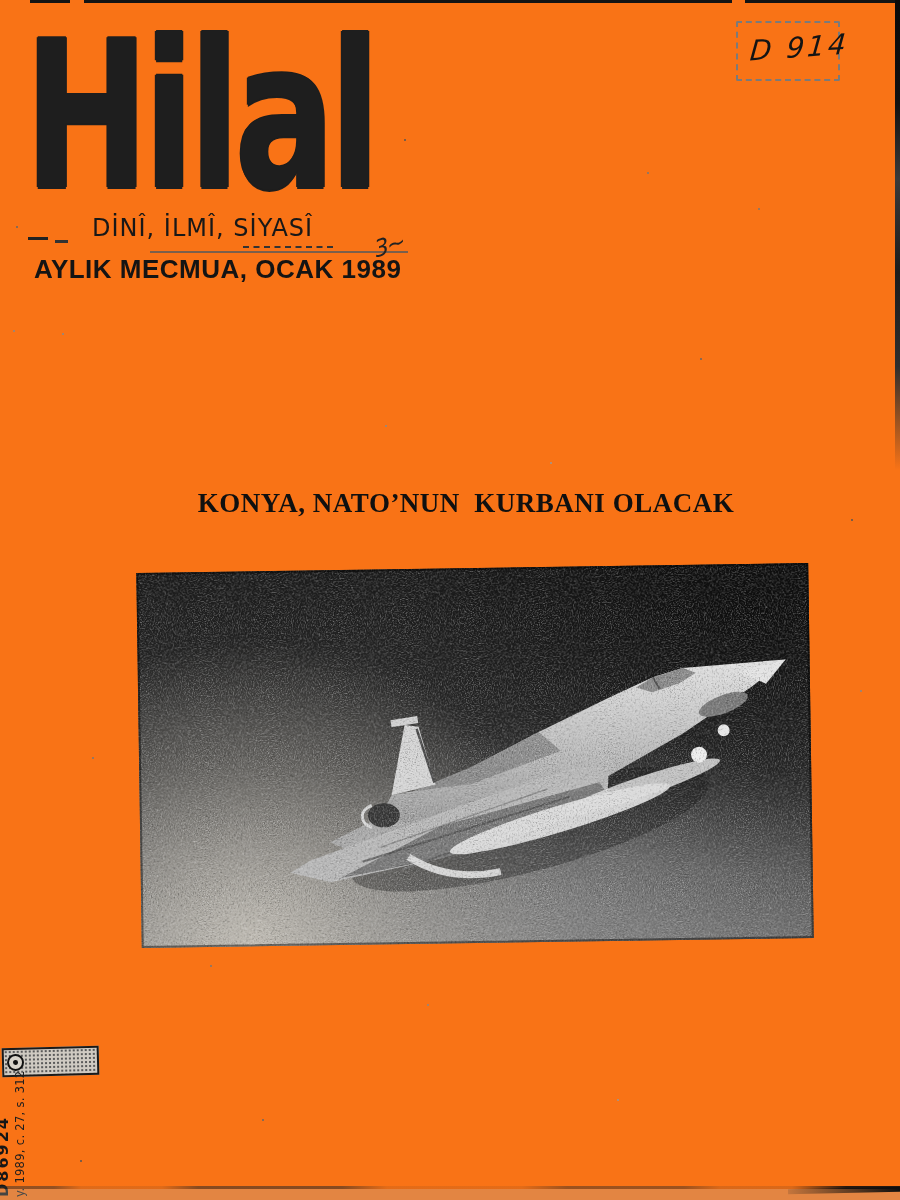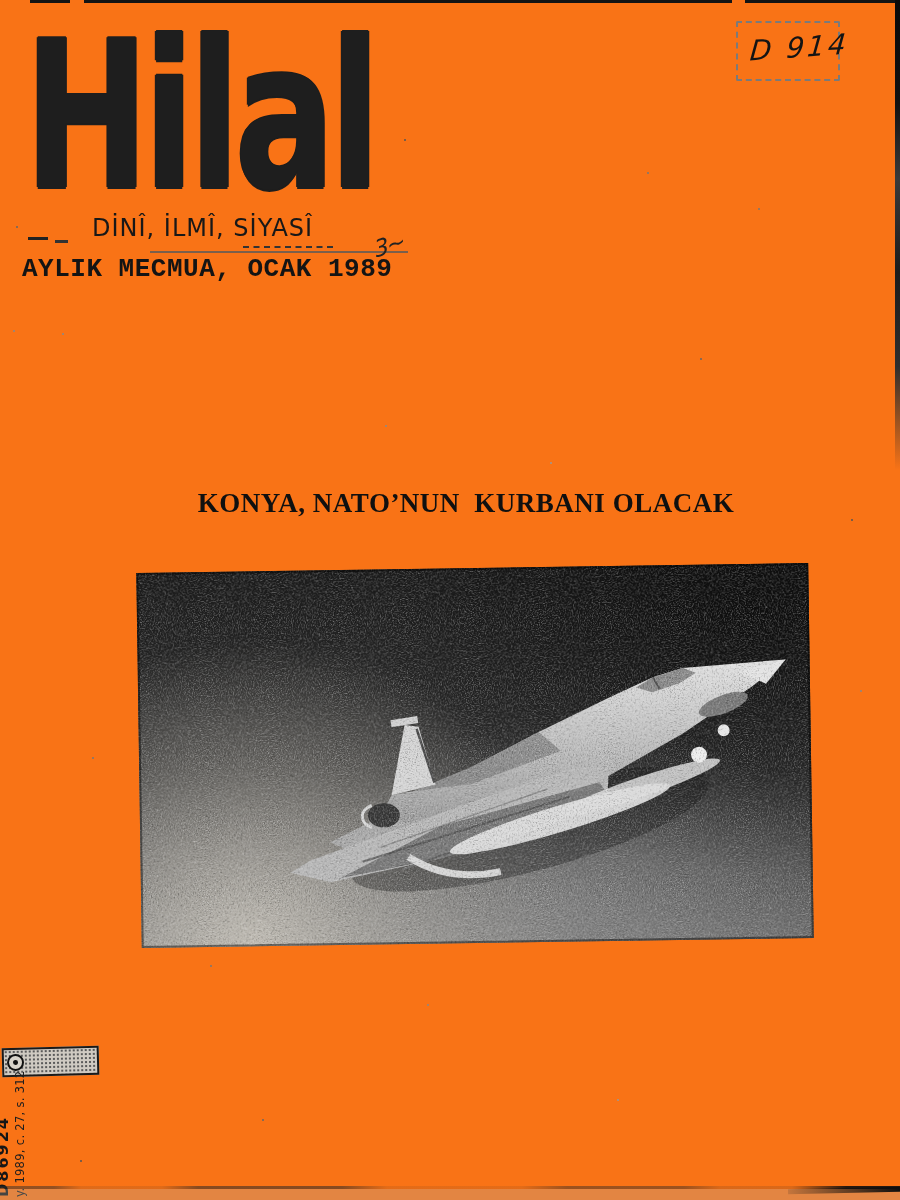"AYLIK MECMUA, OCAK 1989" .issue { font-family: Liberation Mono, monospace -> Liberation Sans, sans-serif; left: 22px -> 34px }
